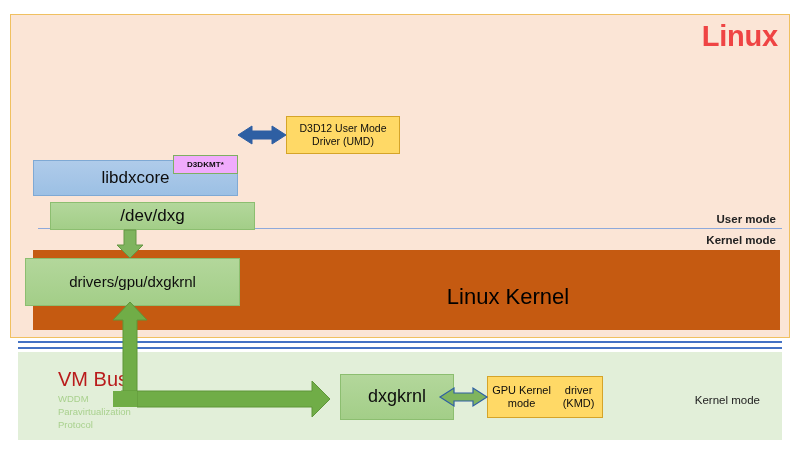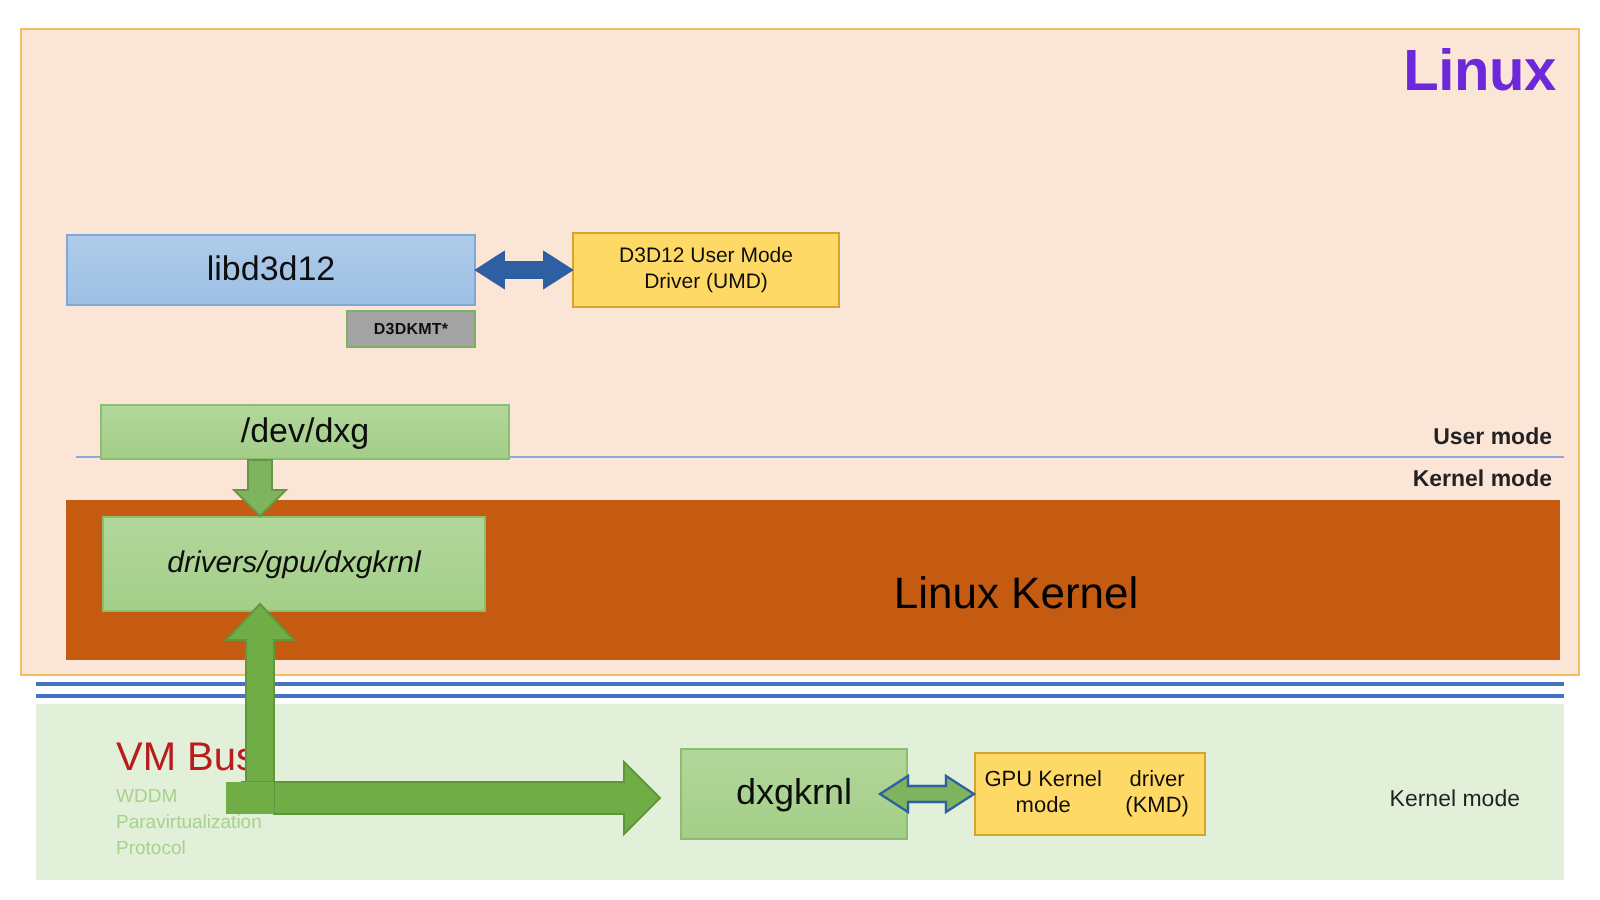"Linux" .section-title { color: #6d28d9 -> #ef4444 }
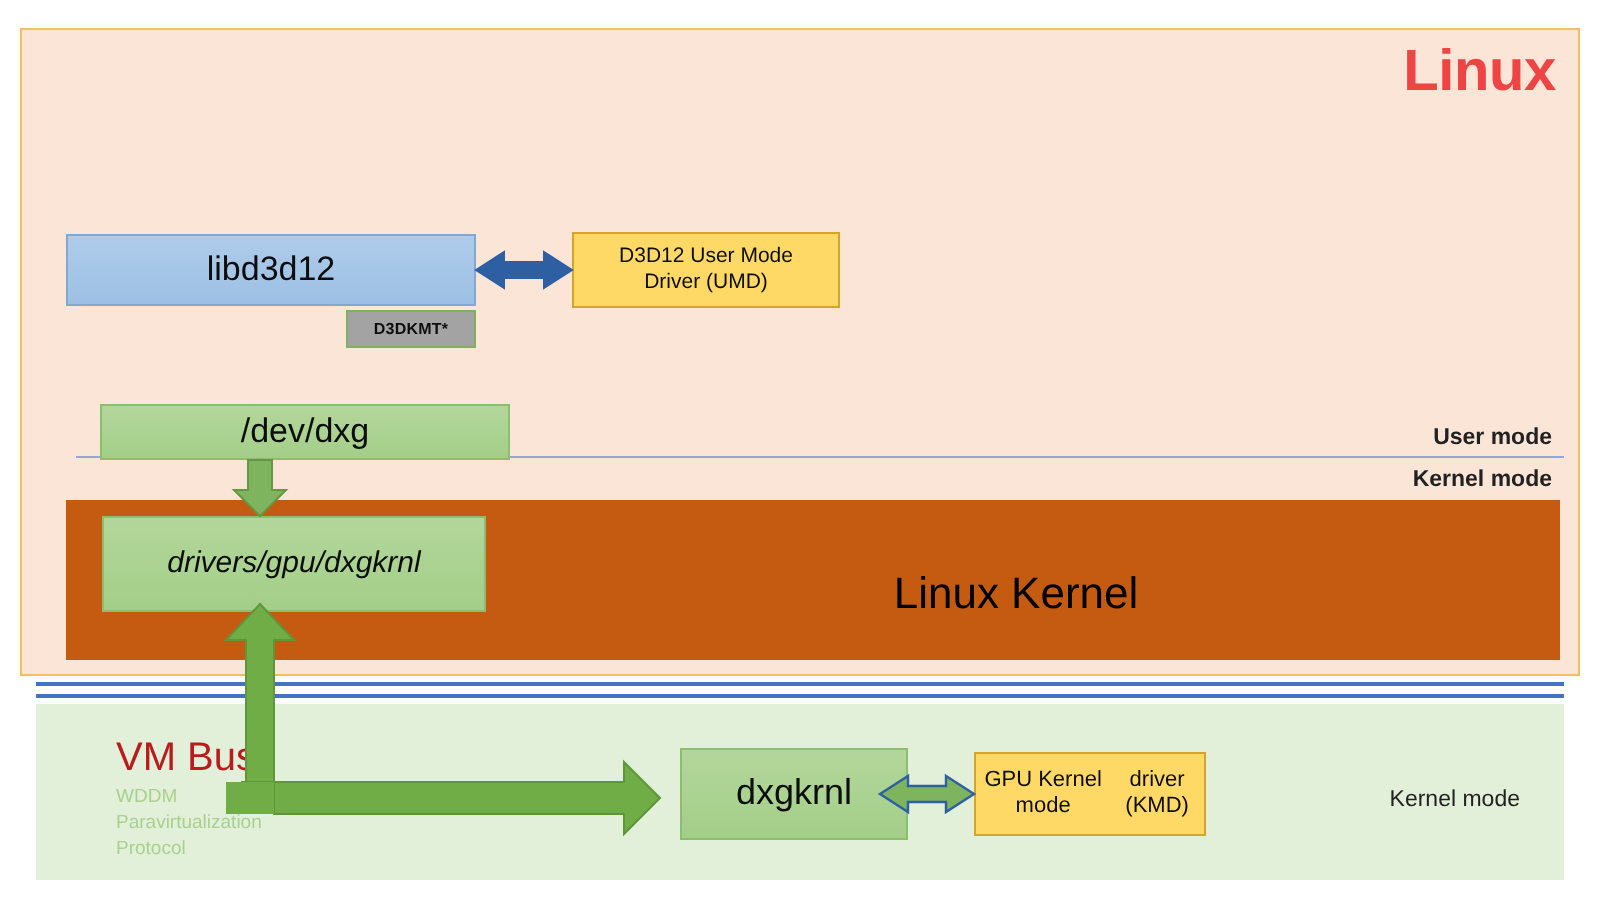"libd3d12" div.node { html: <div>libd3d12</div> -> none }
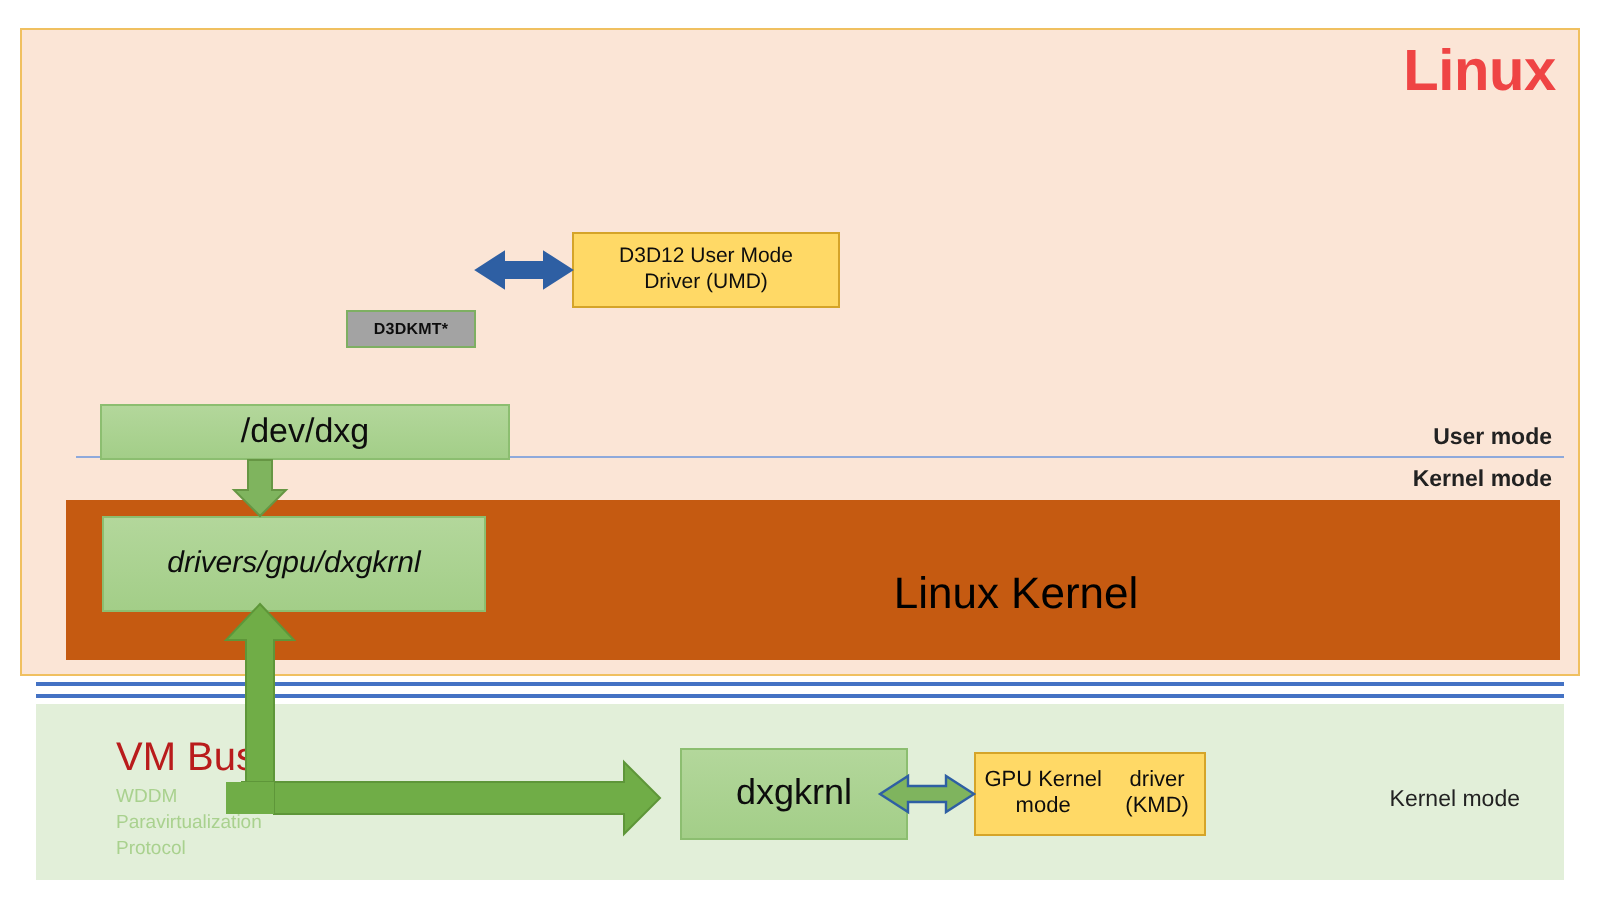"D3D12 User Mode" #box-umd { width: 134px -> 114px }
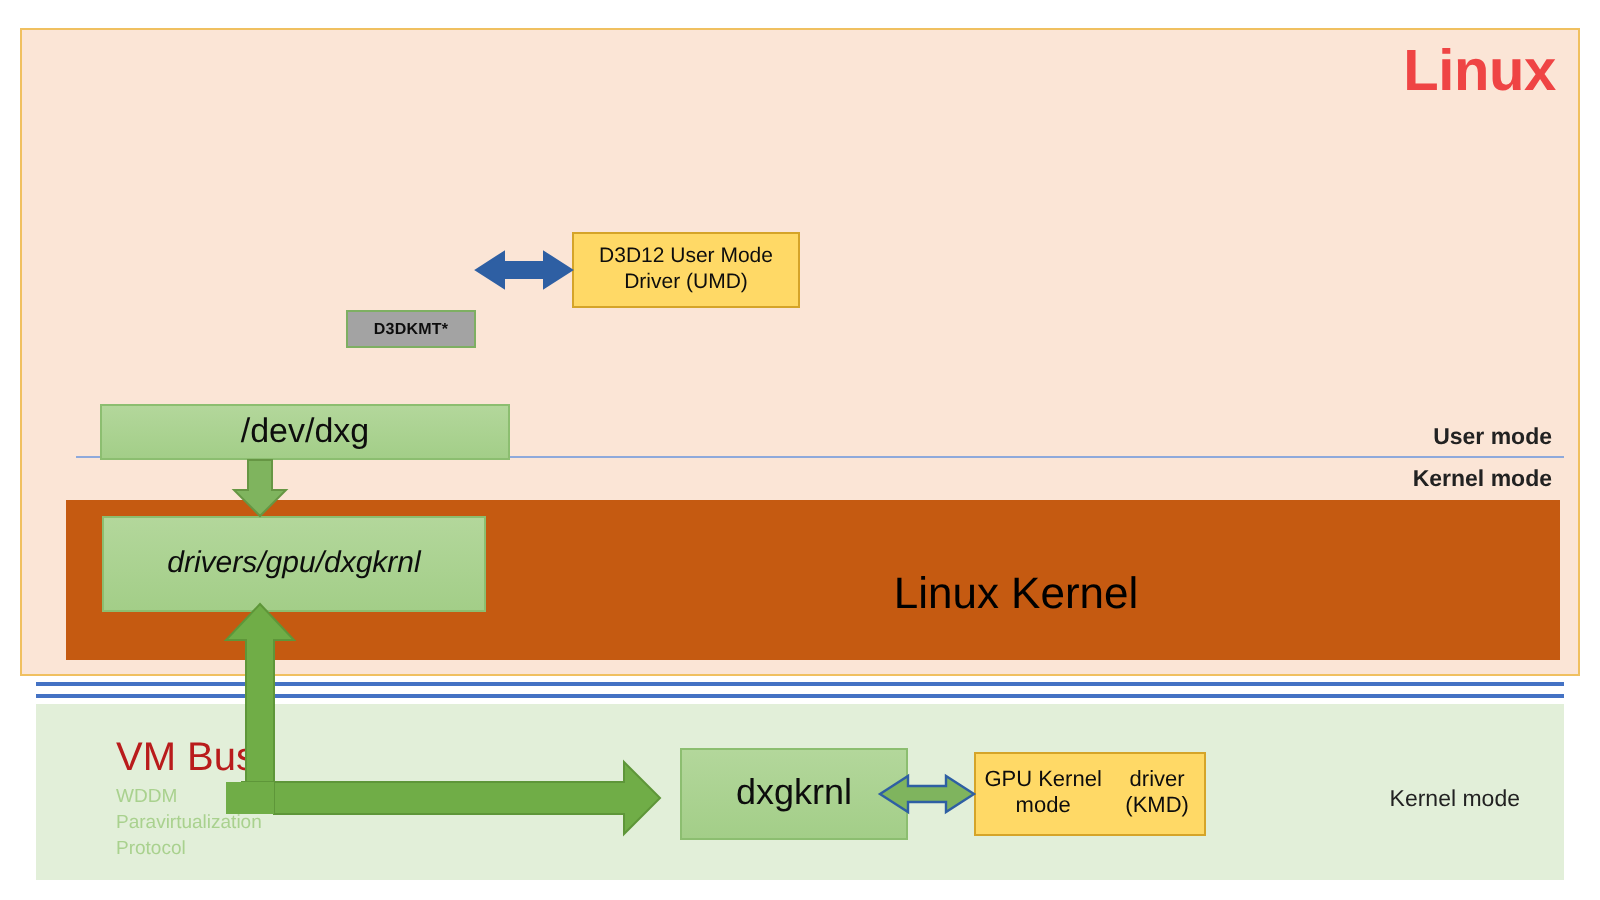"D3DKMT*" .node.green-solid { background: #a3a3a3 -> #f0abfc }
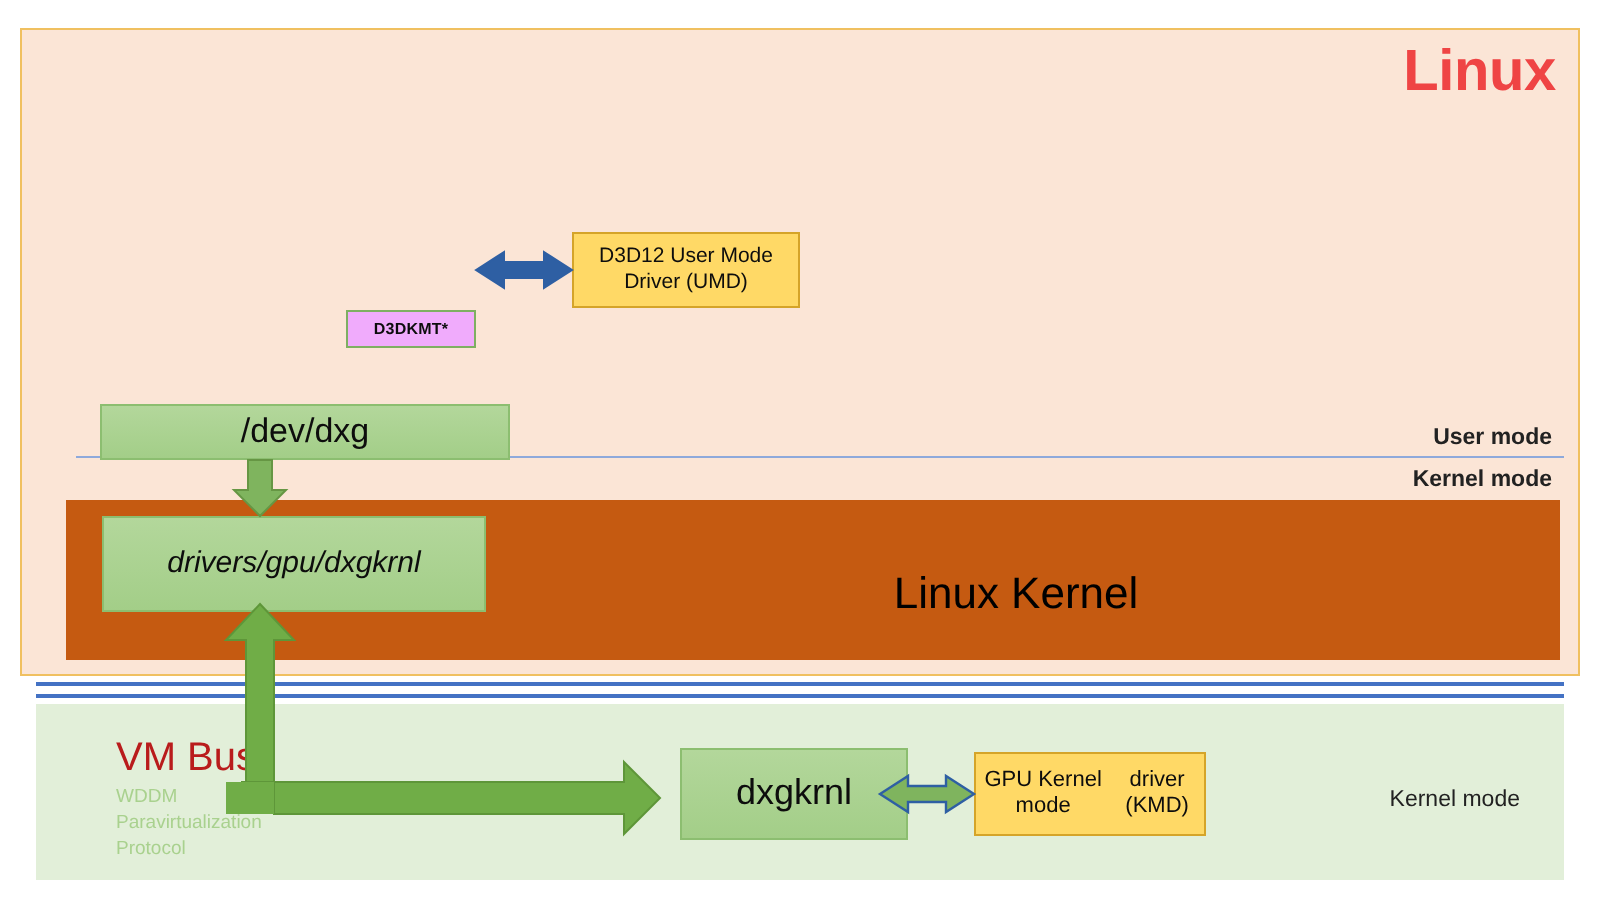"libdxcore" div.node { html: none -> <div>libdxcore</div> }
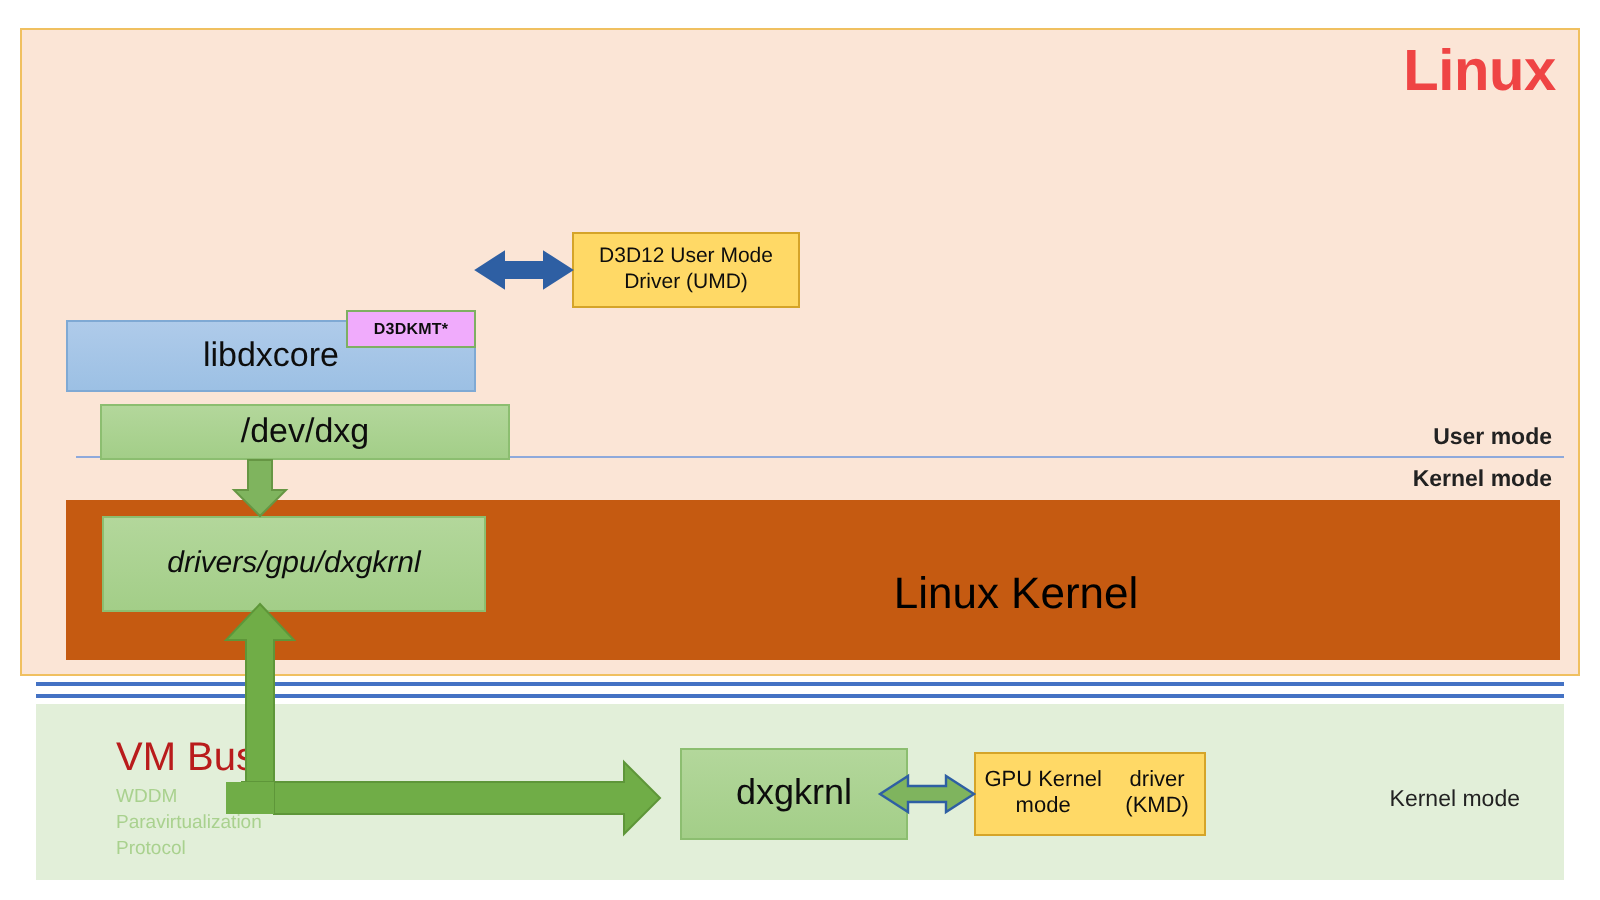"drivers/gpu/dxgkrnl" #box-dxgkrnl-linux { font-style: italic -> none; left: 34px -> 8px; width: 192px -> 215px }
